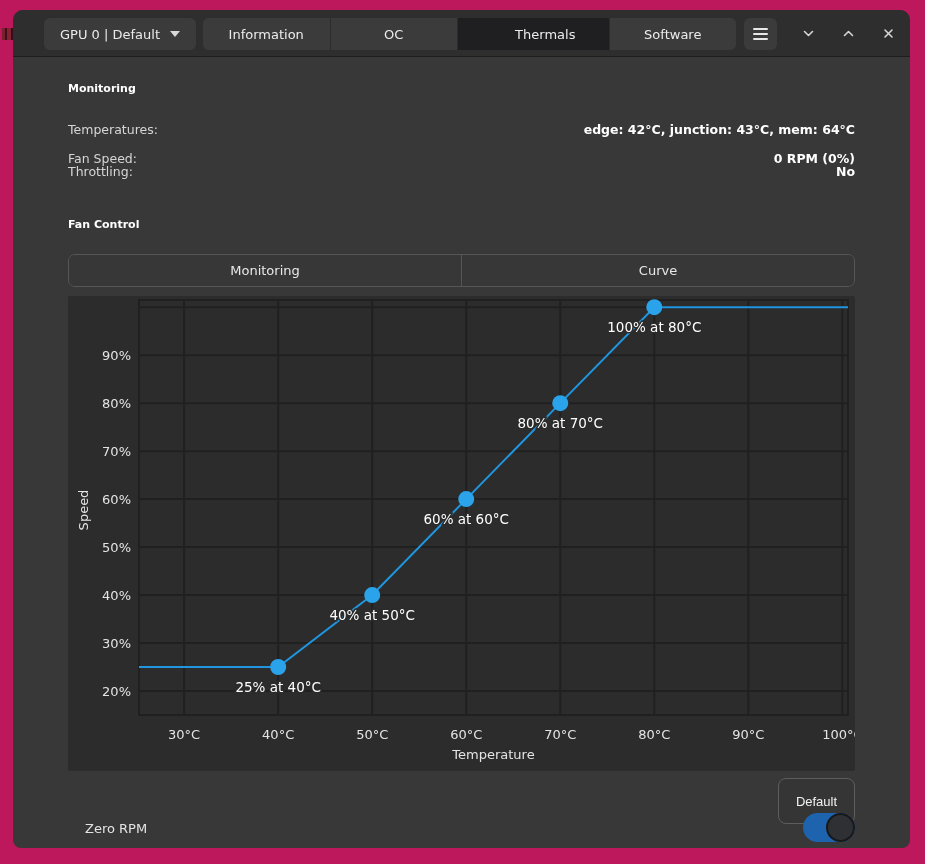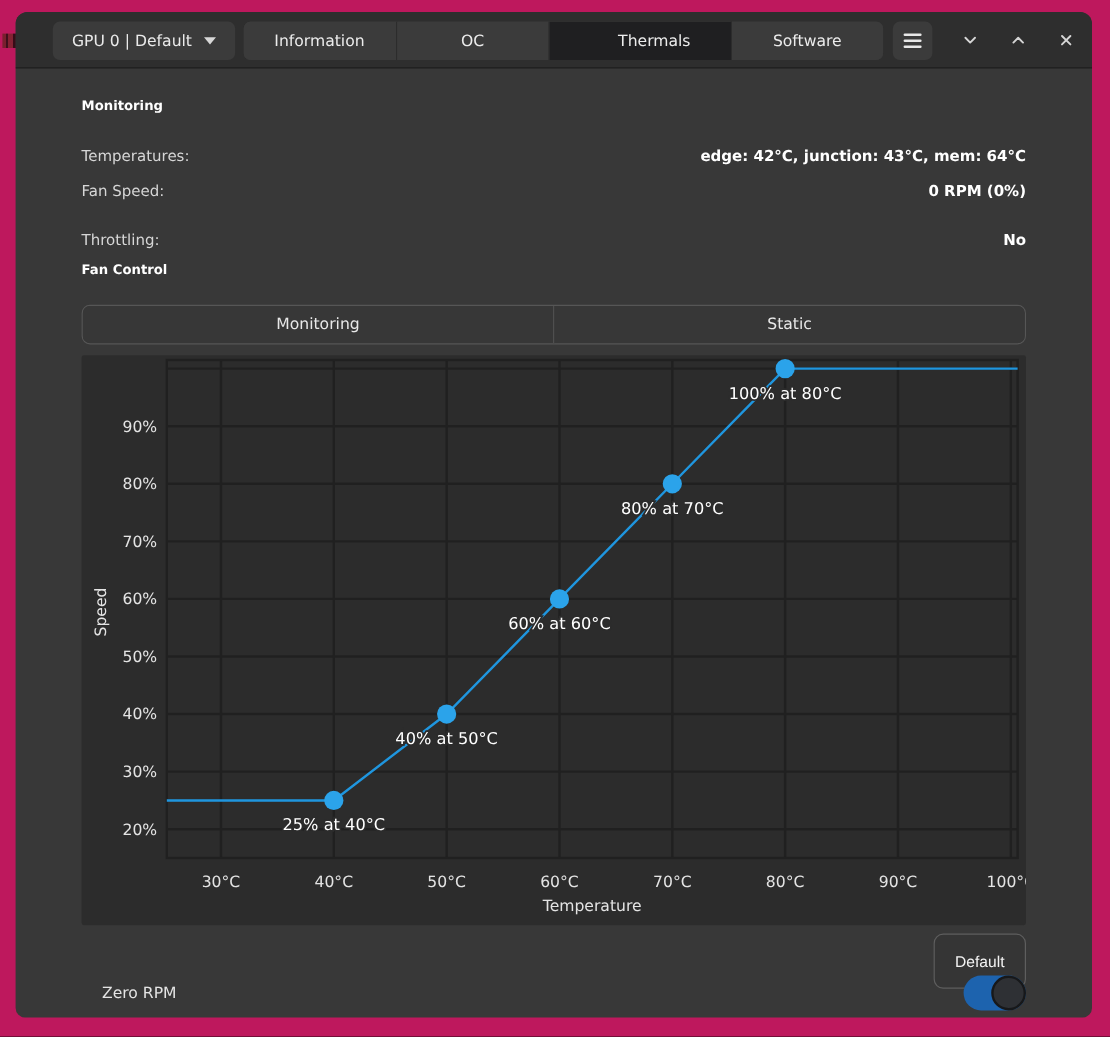"Throttling:" div.info-row { top: 180px -> 152px }
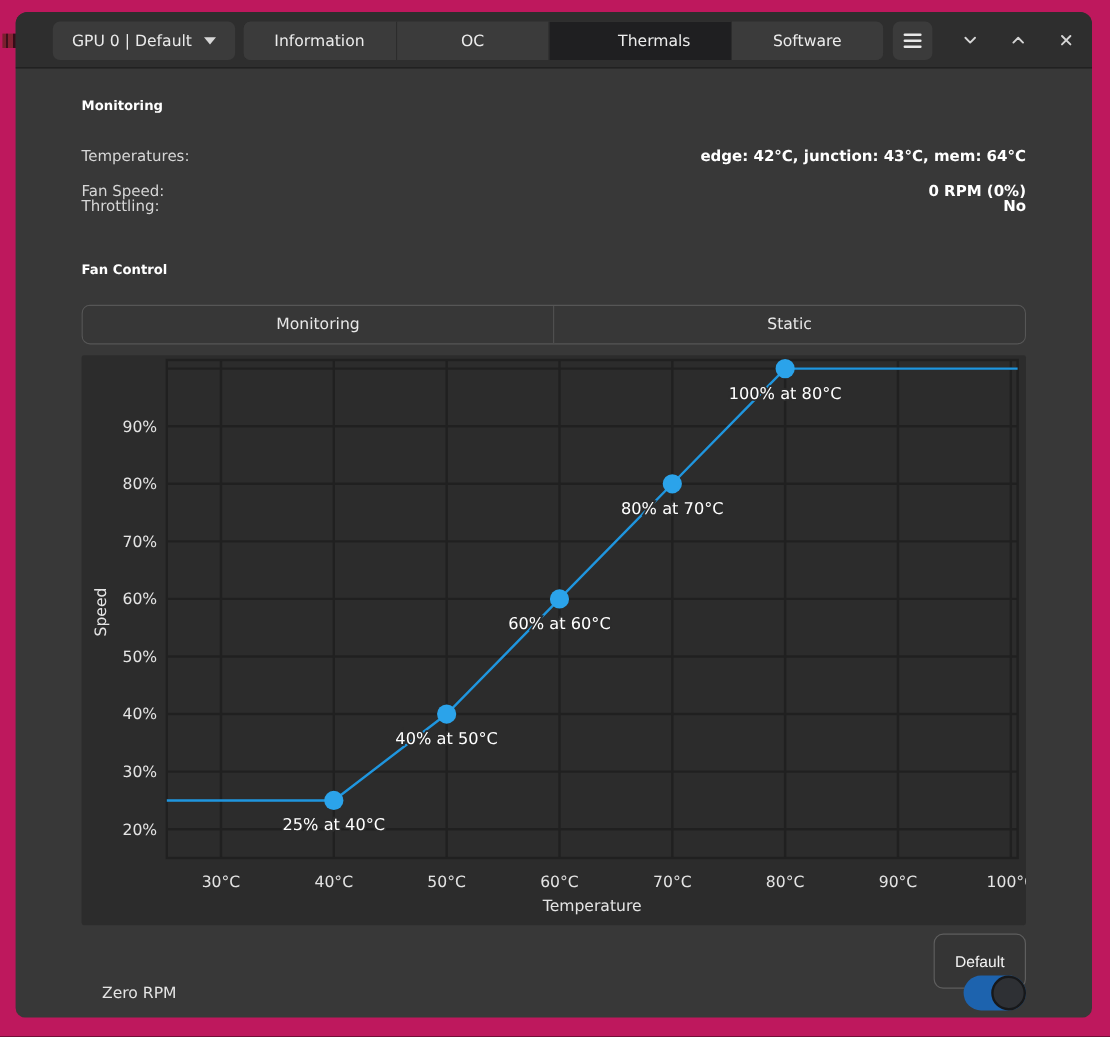"Static" span { text: Static -> Curve }
